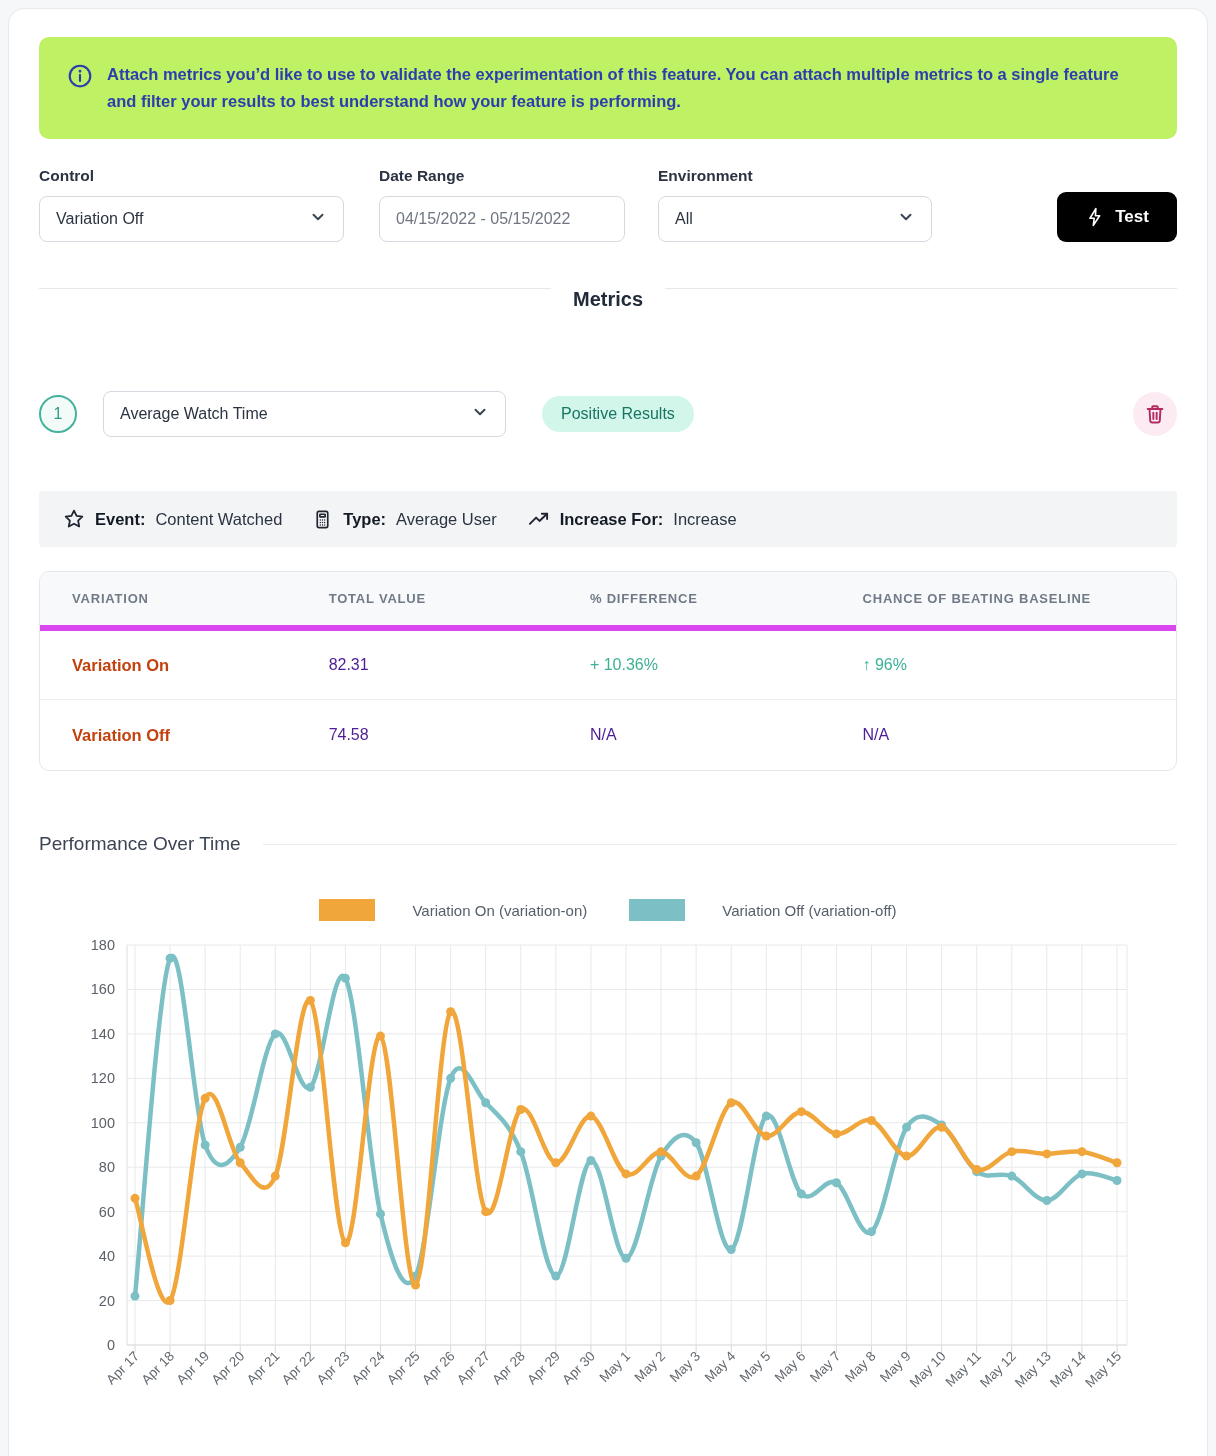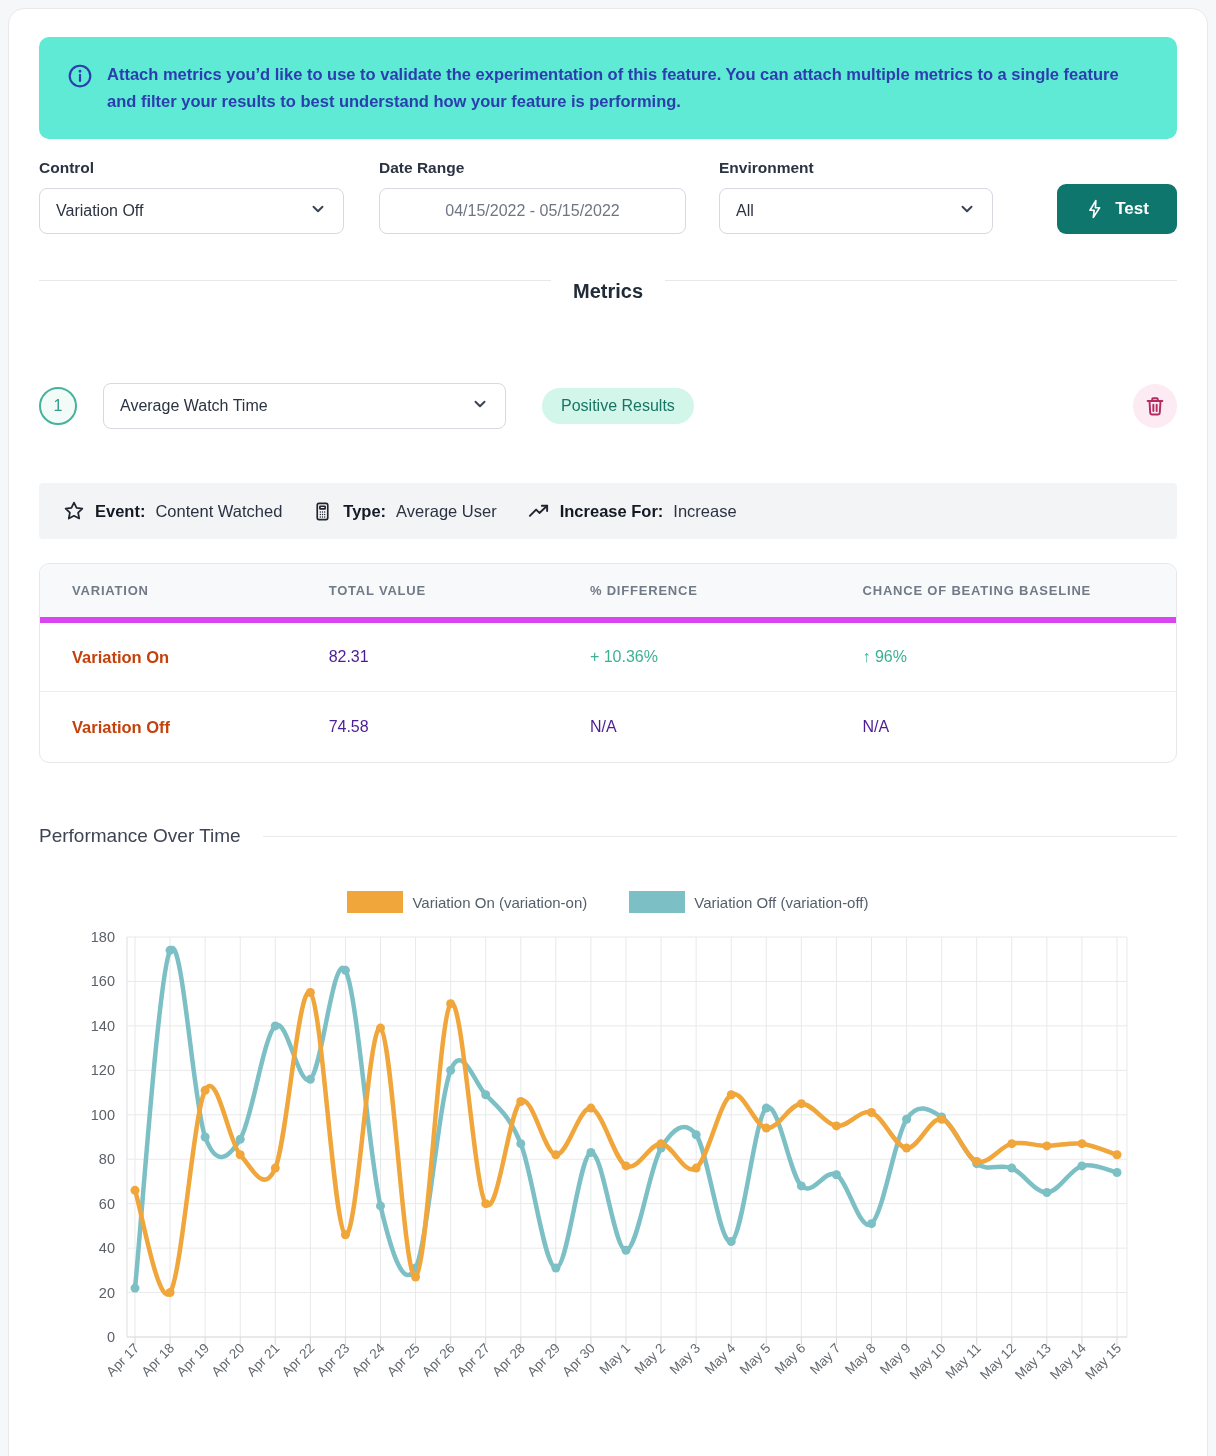"Attach metrics you’d like to" .banner { background: #5eead4 -> #bef264; margin-bottom: 20px -> 28px }
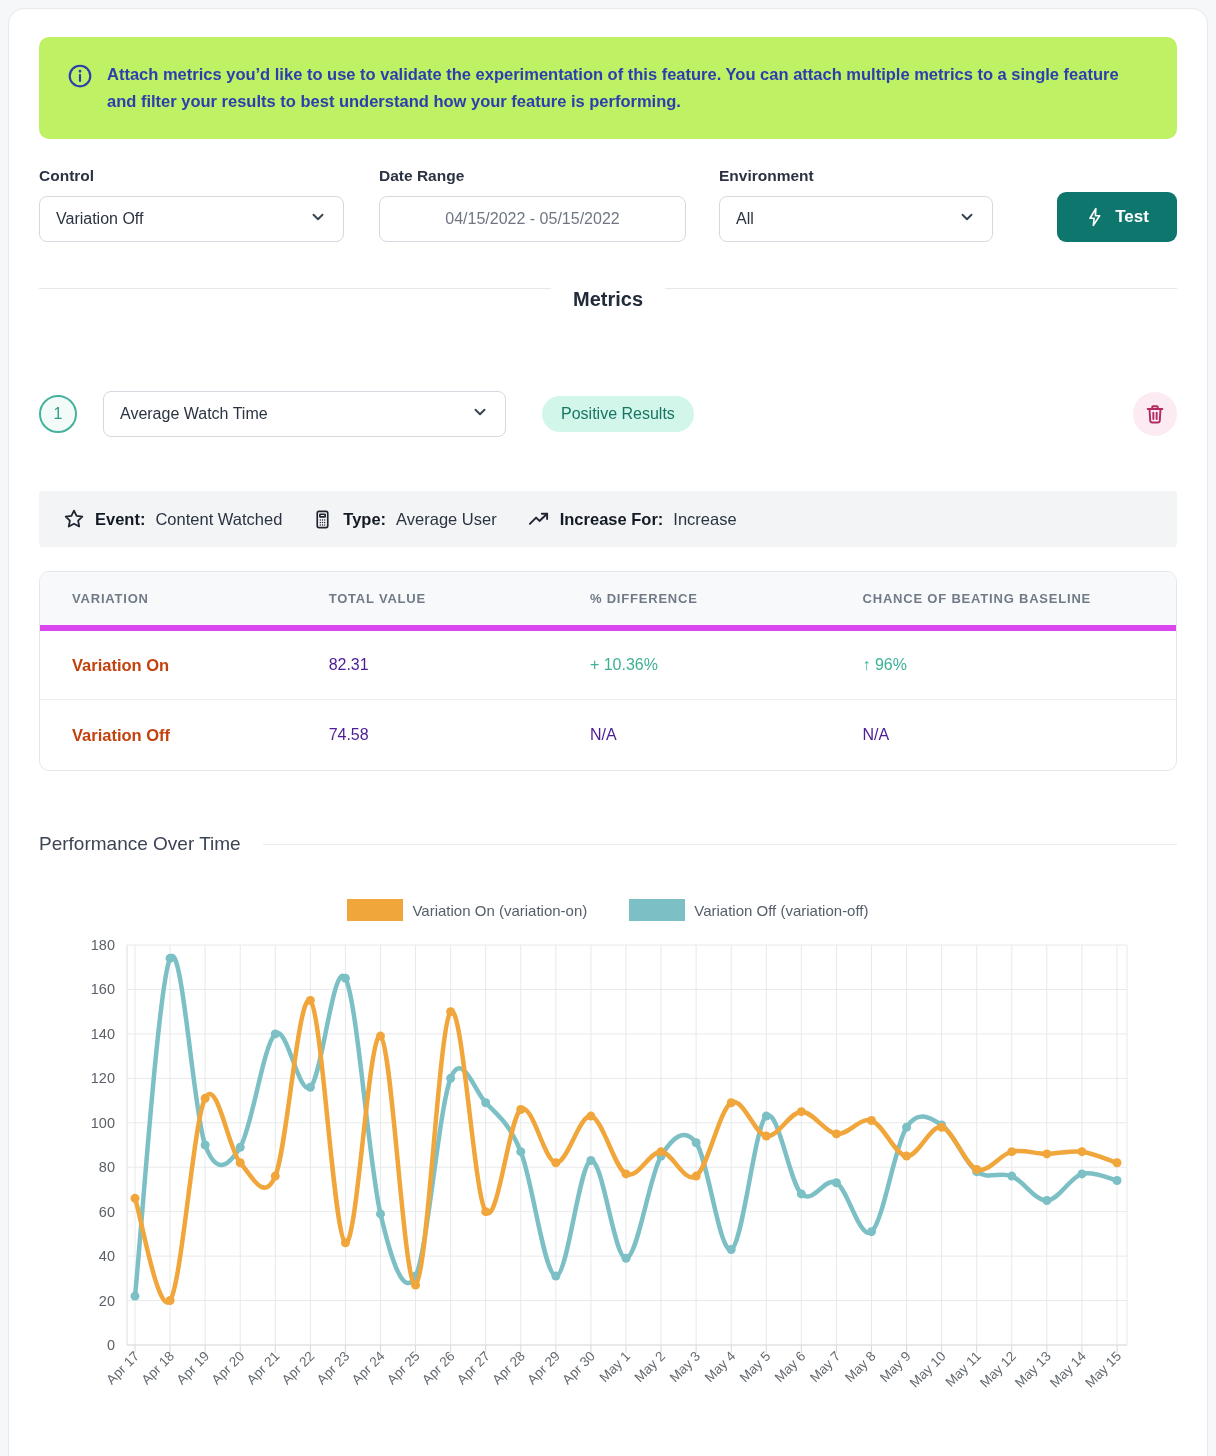"04/15/2022 - 05/15/2022" .w-date { justify-content: center -> none; width: 307px -> 246px }
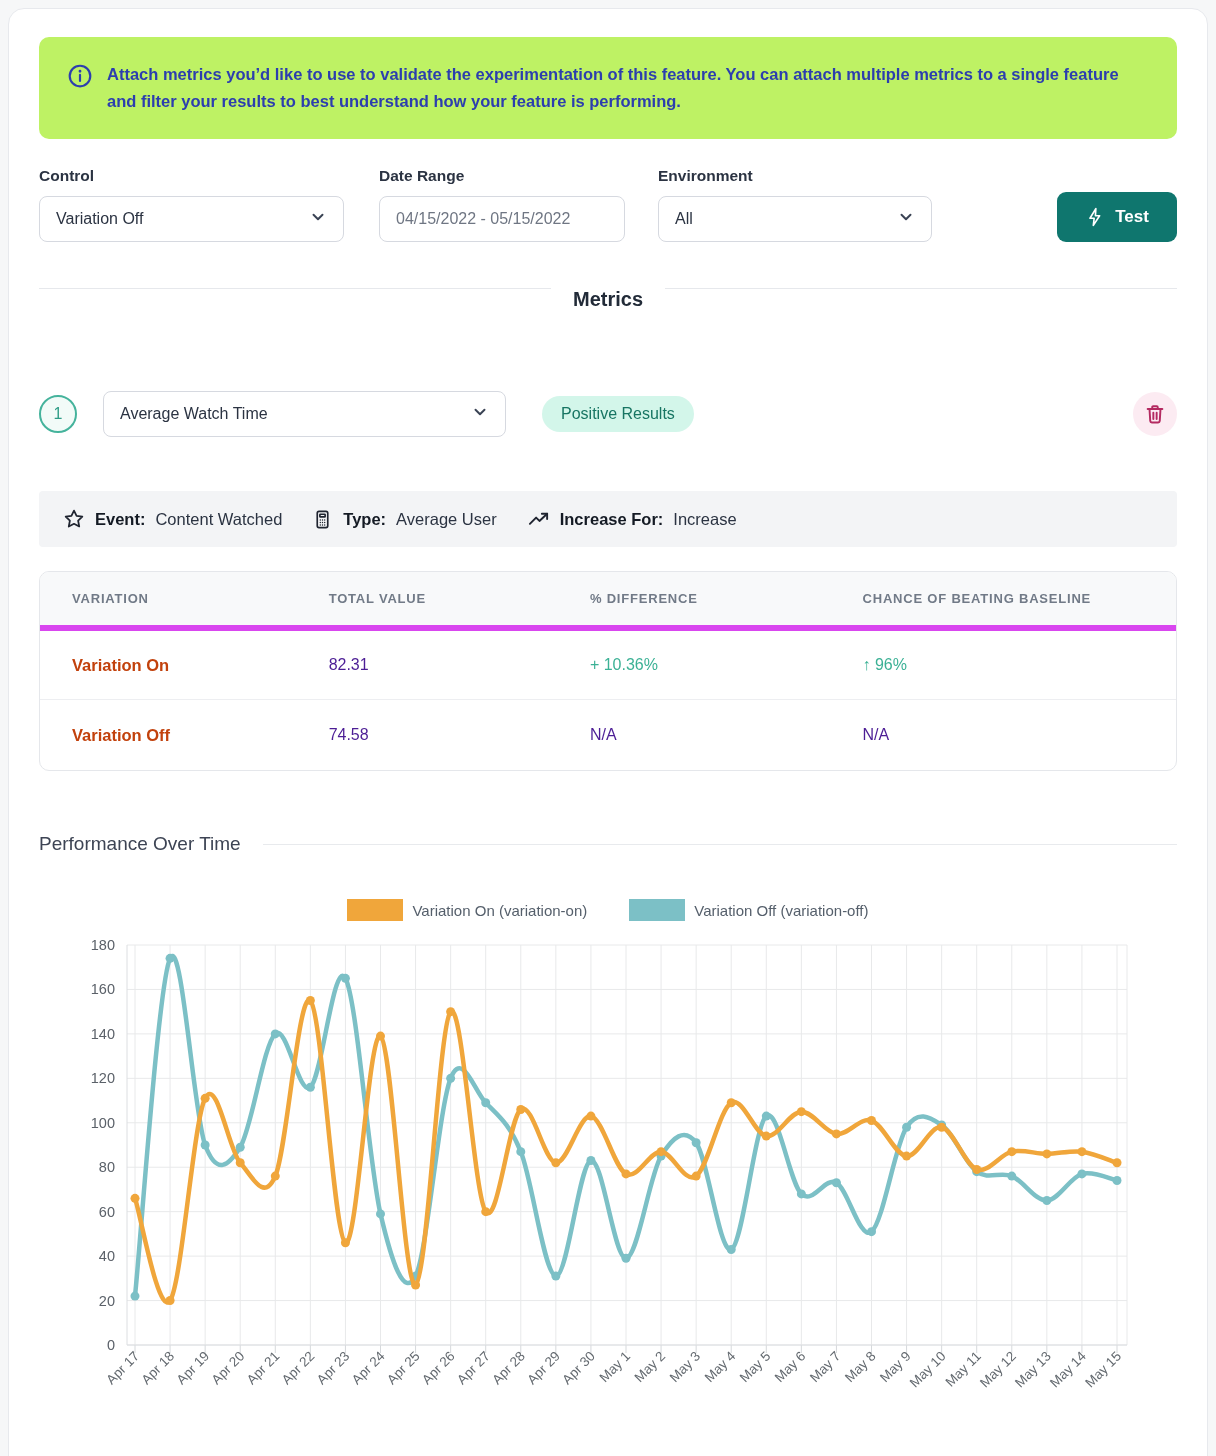"Test" .test-btn { background: #0f766e -> #000000 }
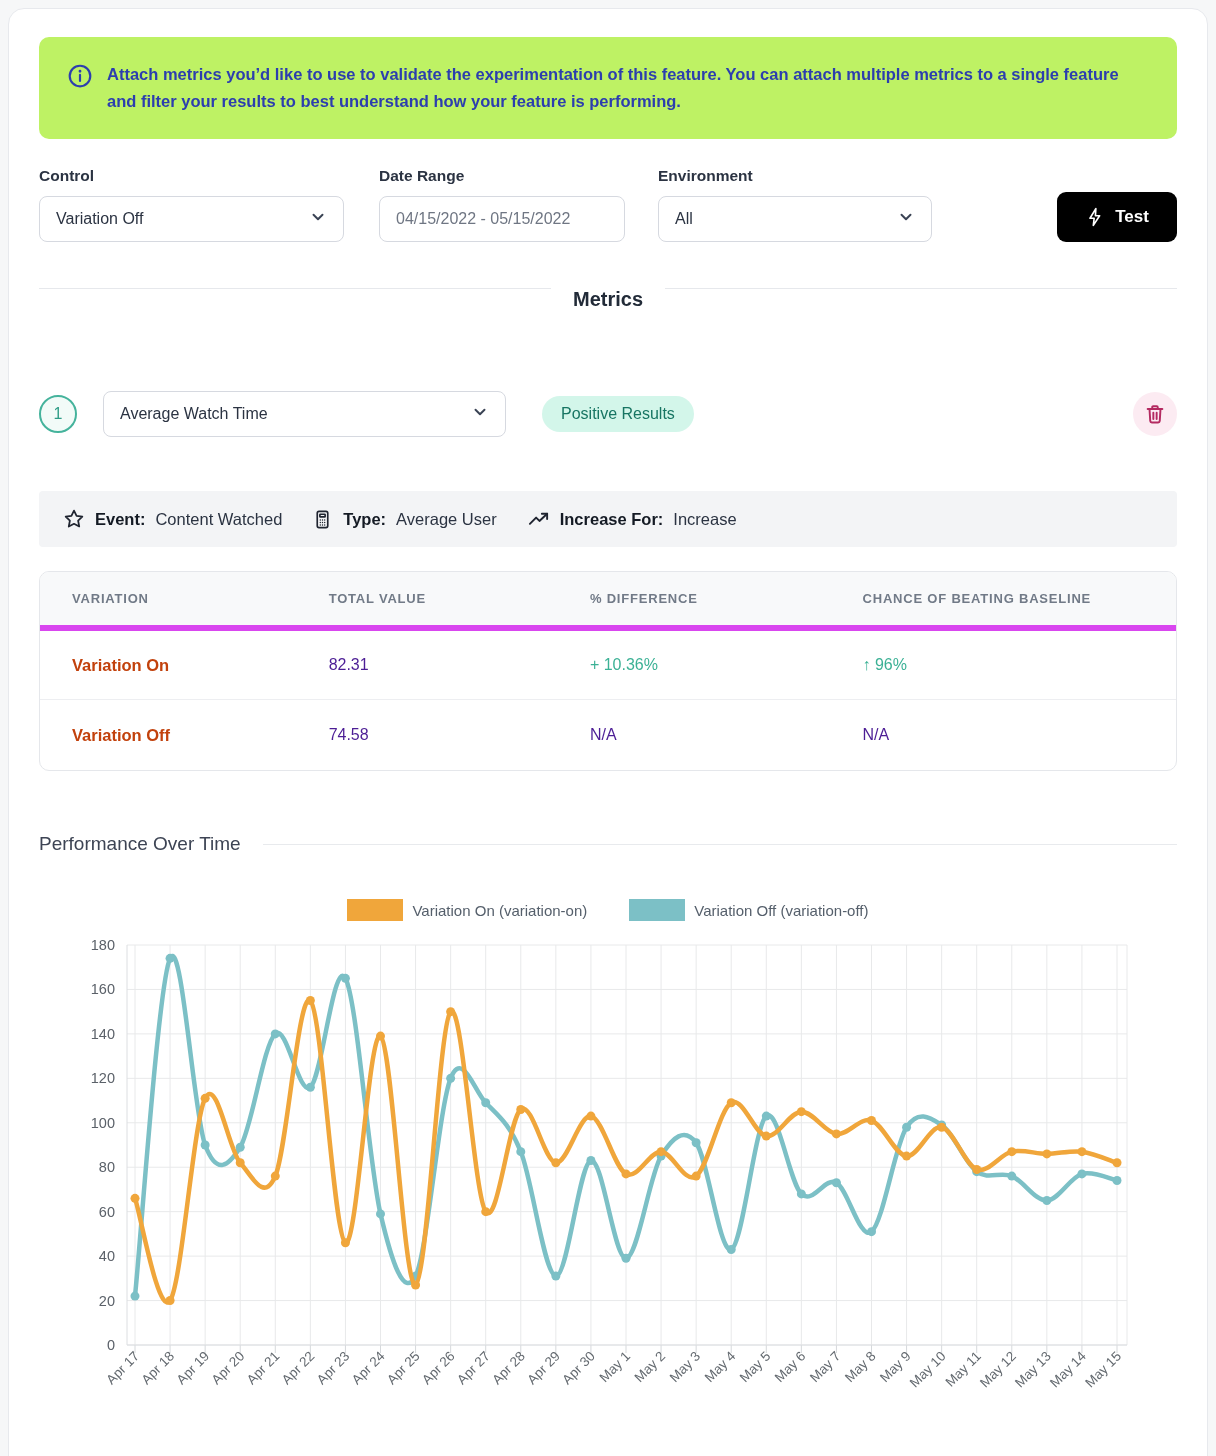"Variation On (variation-on)" .legend-label { margin-left: none -> 28px }
